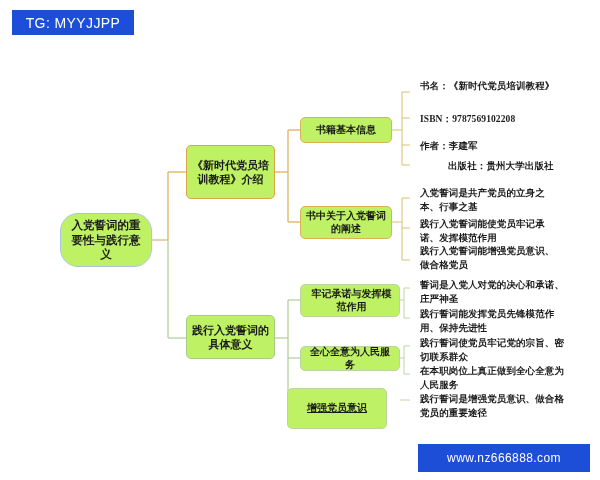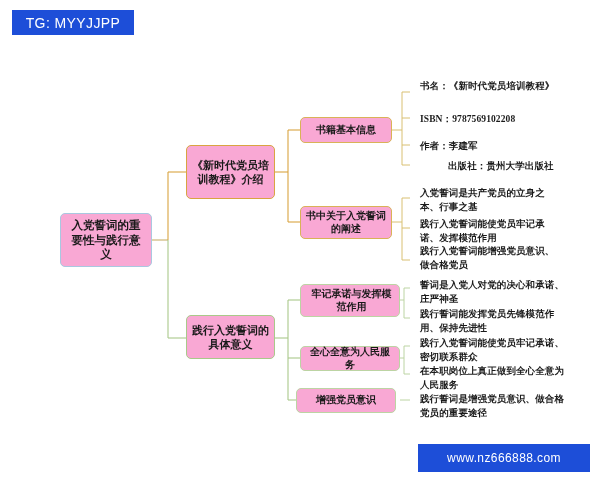"书籍基本信息" .node { background: #f9a8d4 -> #bef264 }
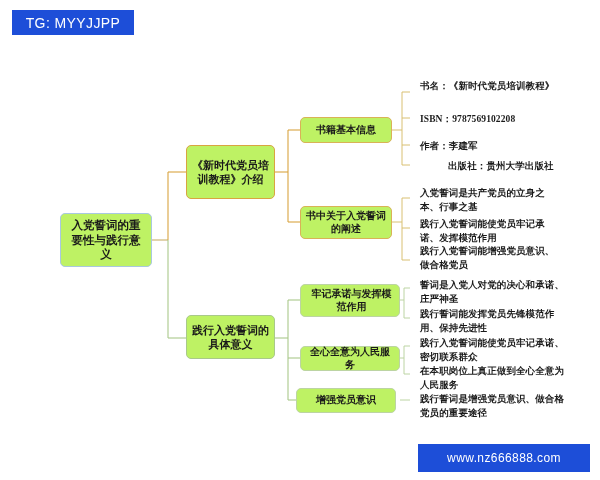"入党誓词的重要性与践行意义" div.node { border-radius: none -> 18px }
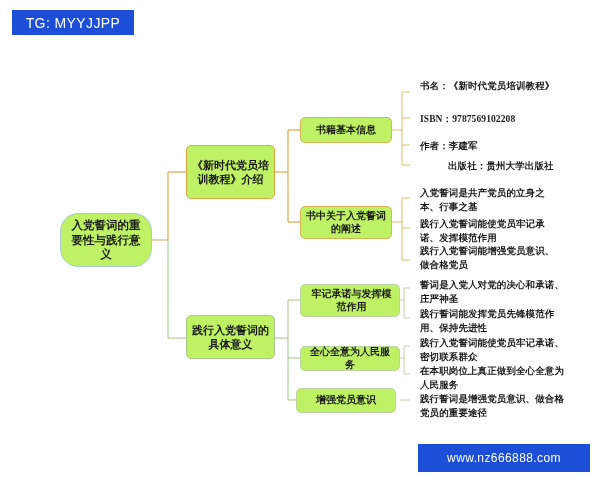"践行入党誓词能使党员牢记承诺、密切联系群众" span { text: 入党誓词能使党员牢记承诺 -> 誓词使党员牢记党的宗旨 }
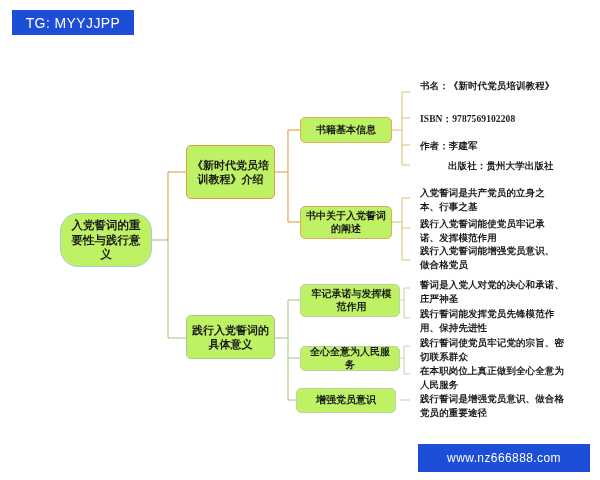"增强党员意识" div.node { height: 25px -> 41px; left: 296px -> 287px; text-decoration: none -> underline }
